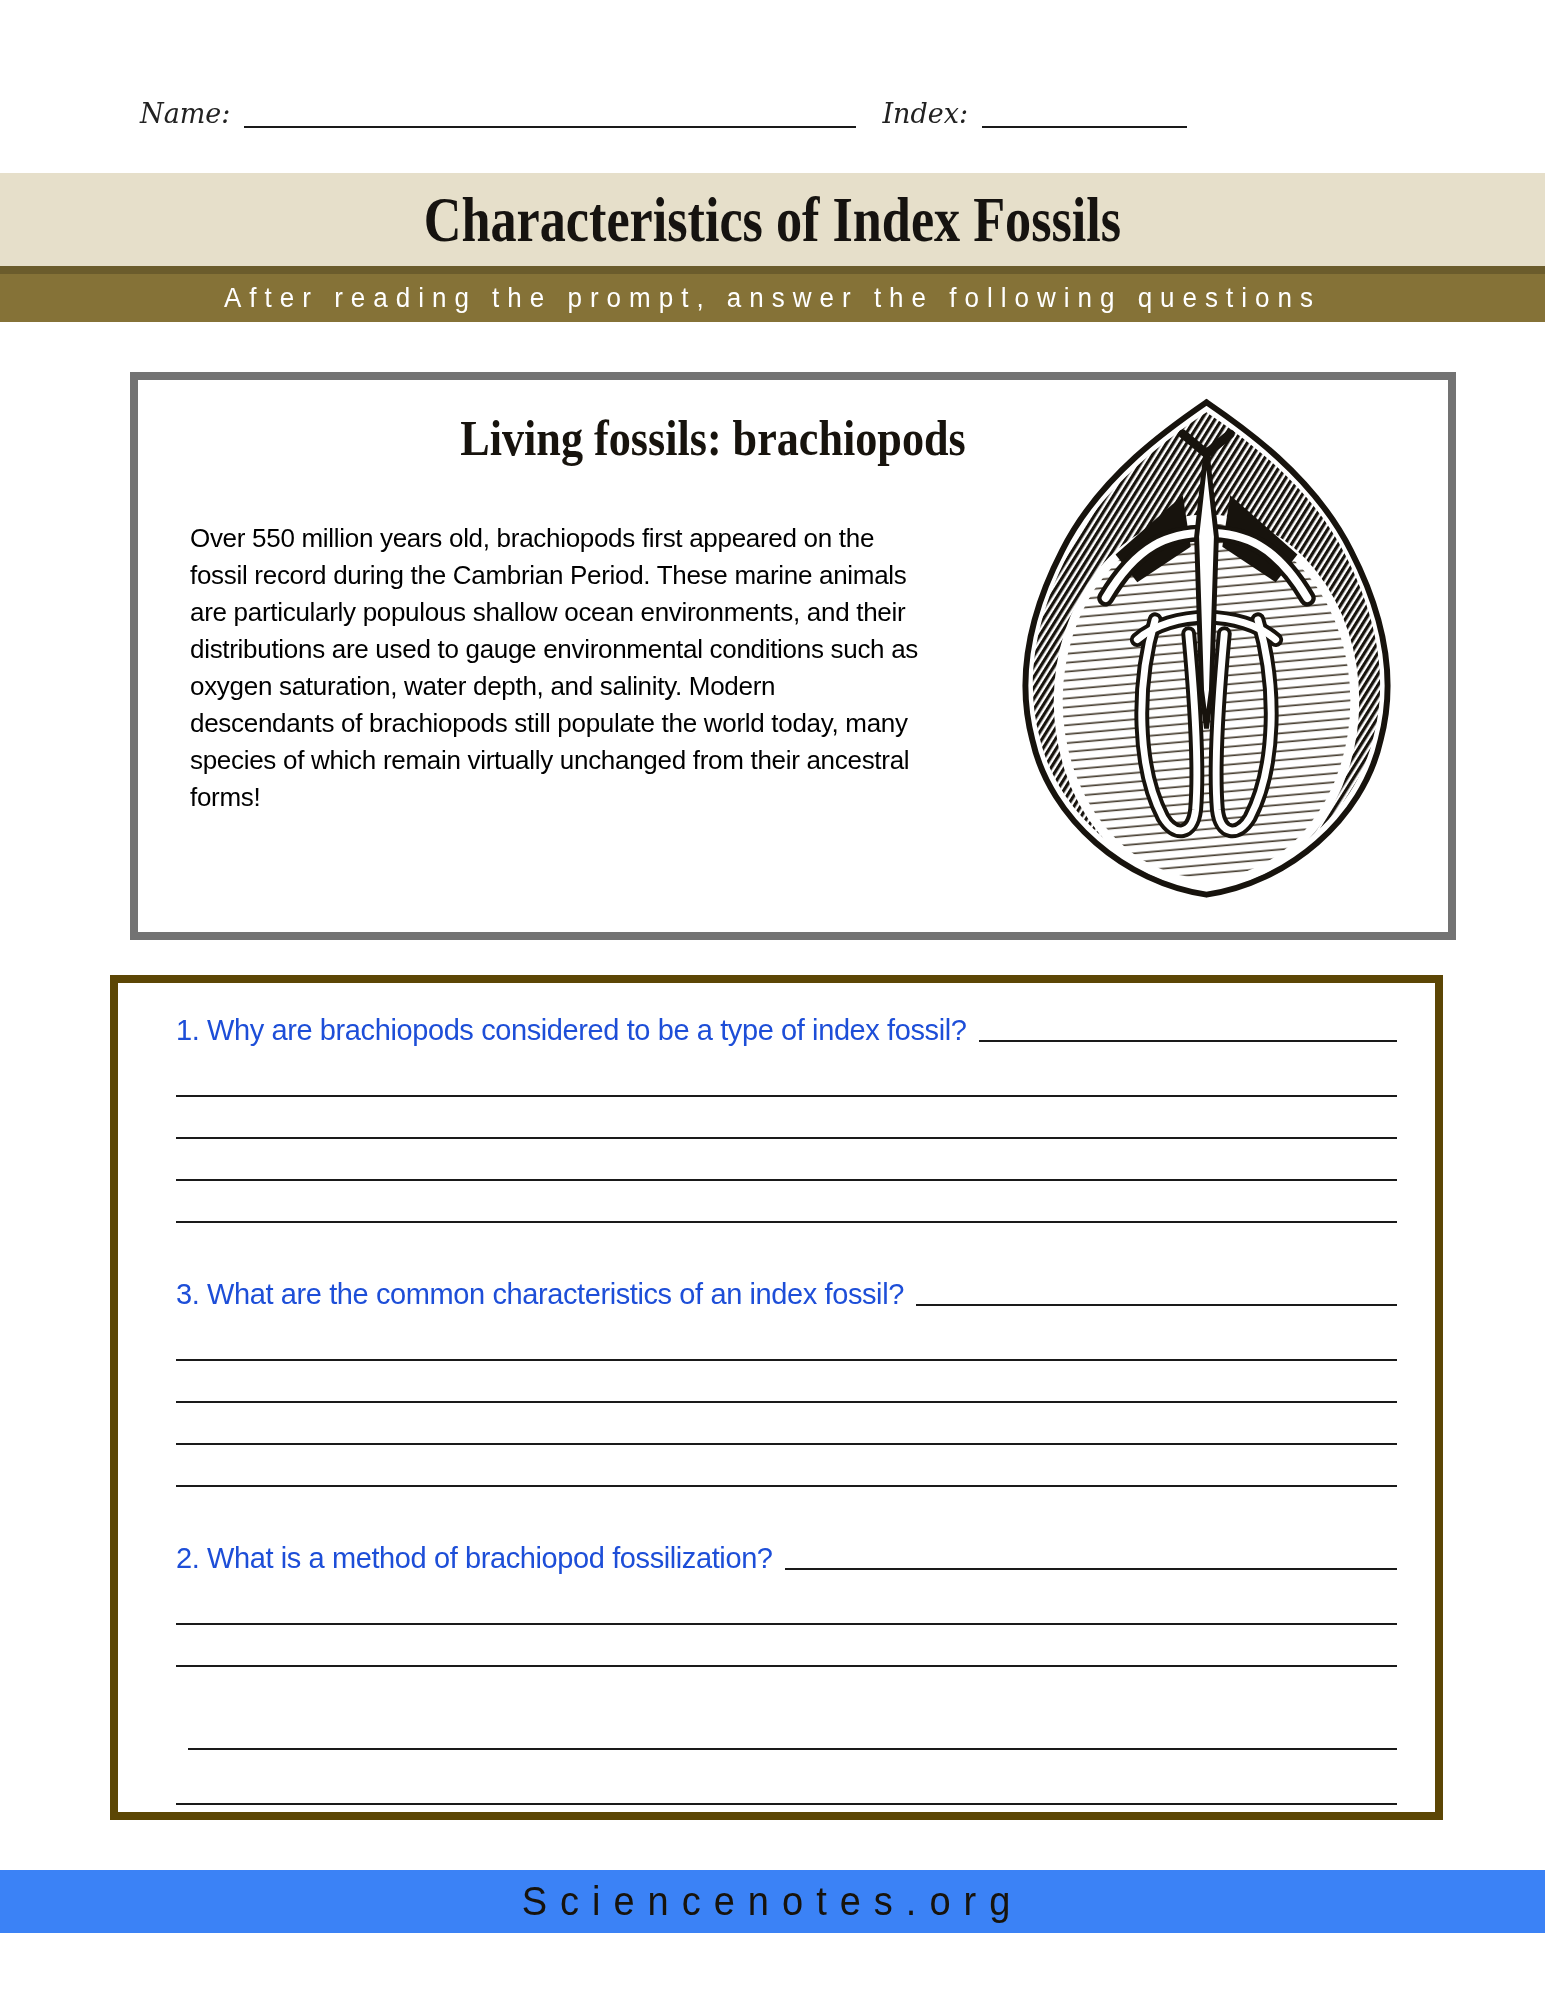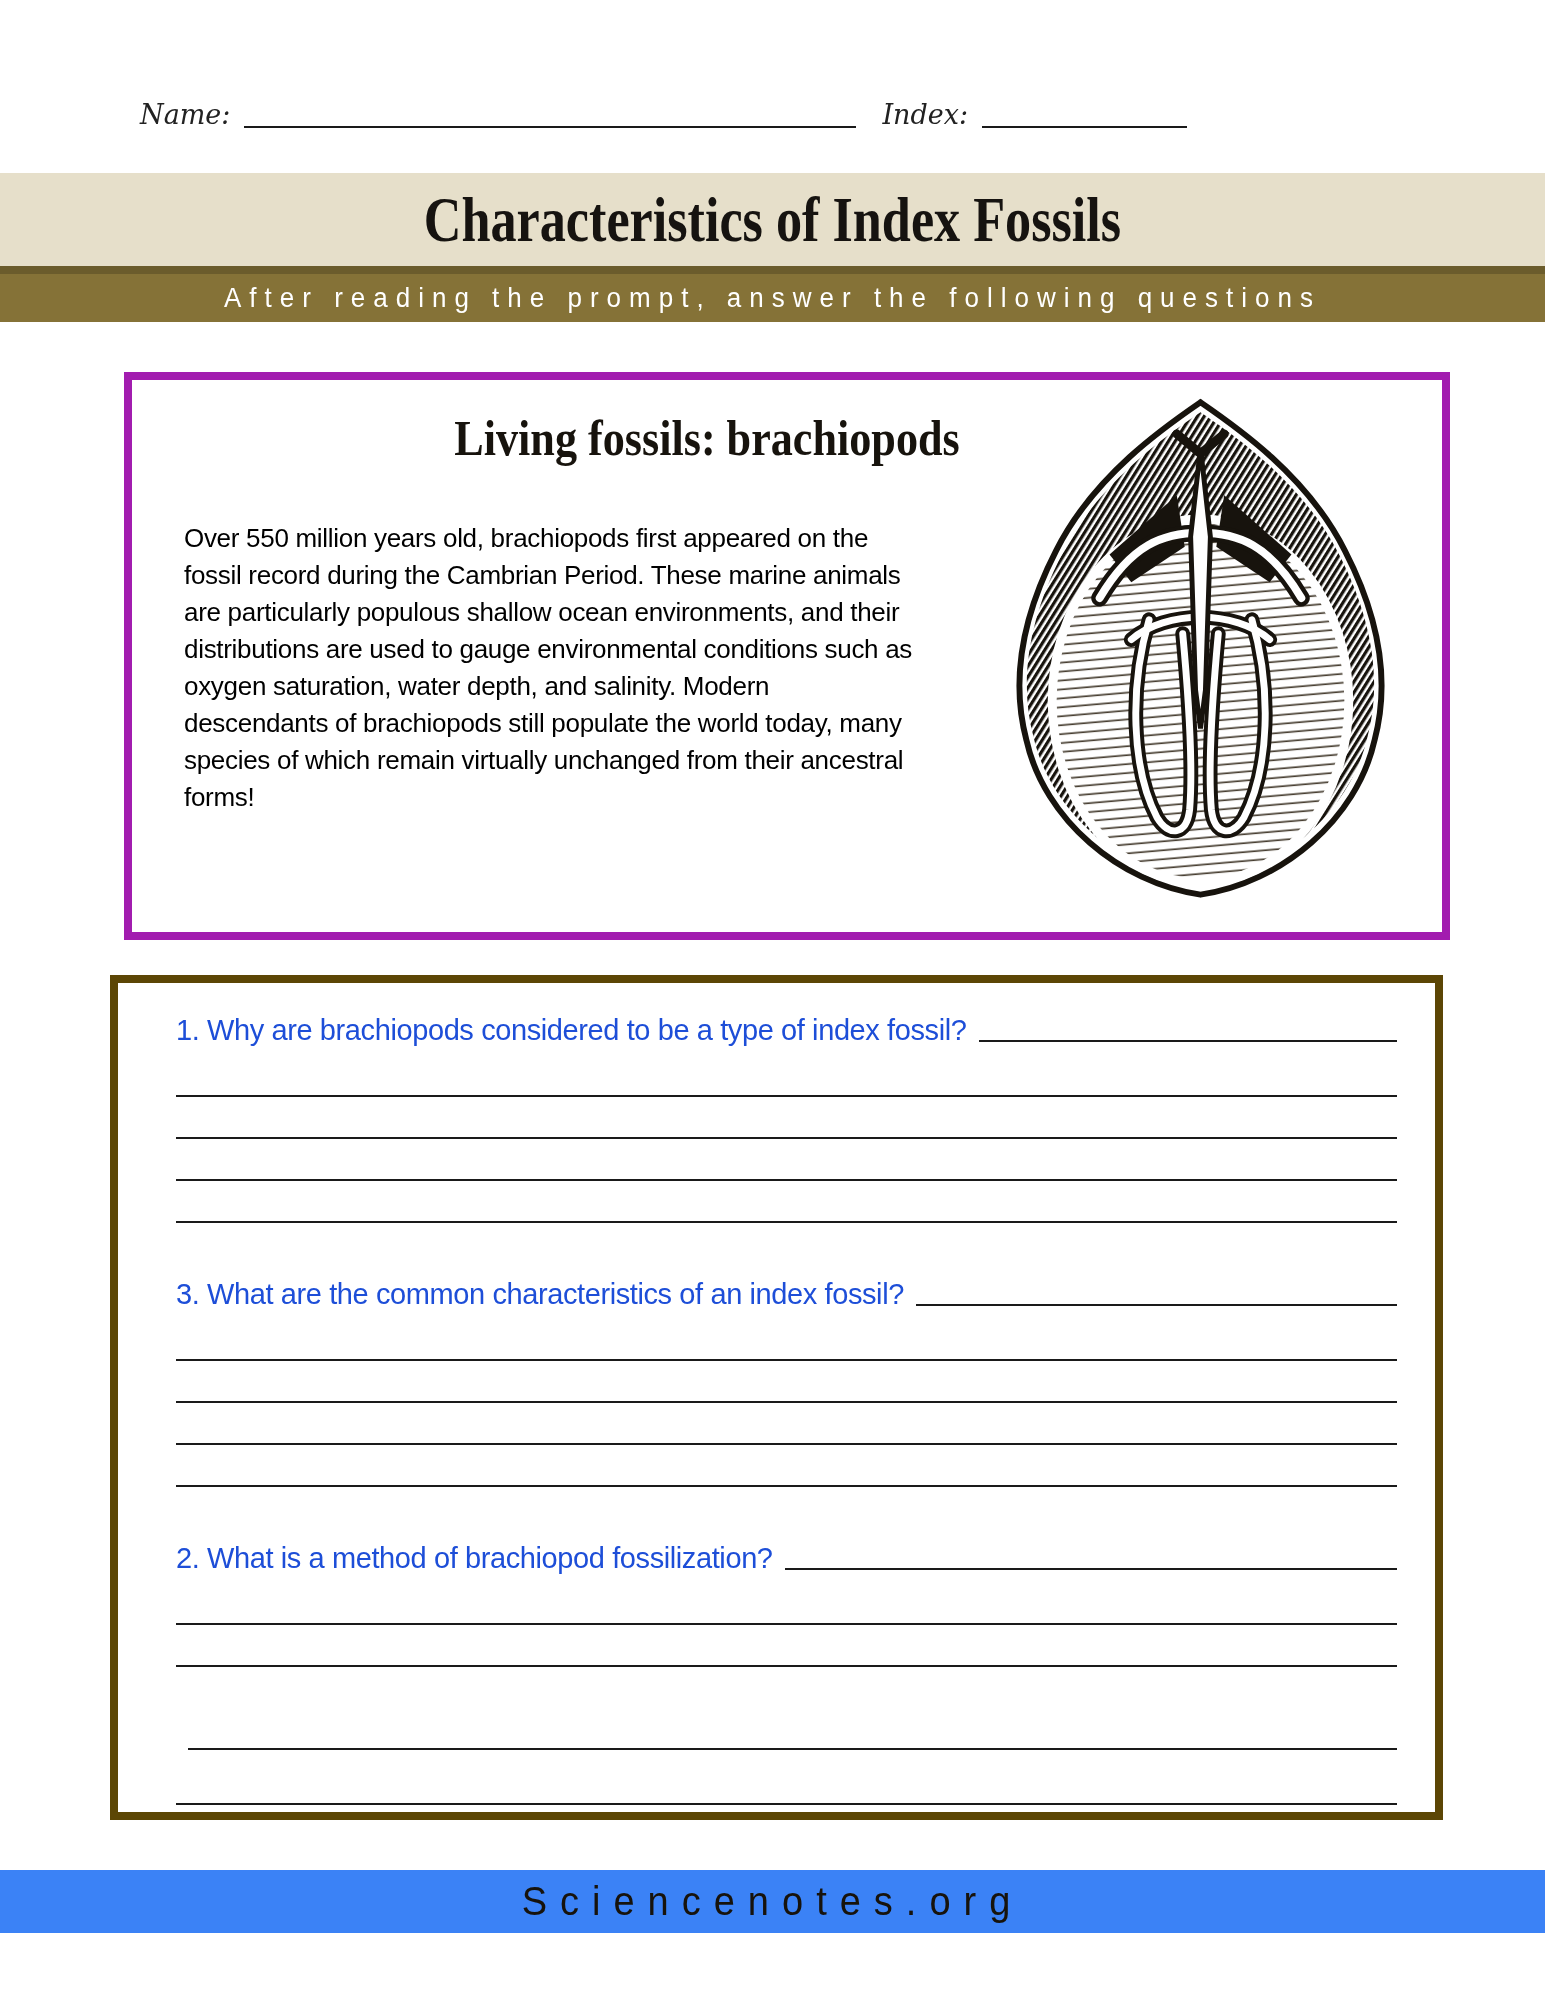"Name:" .name-row { align-items: center -> flex-start }
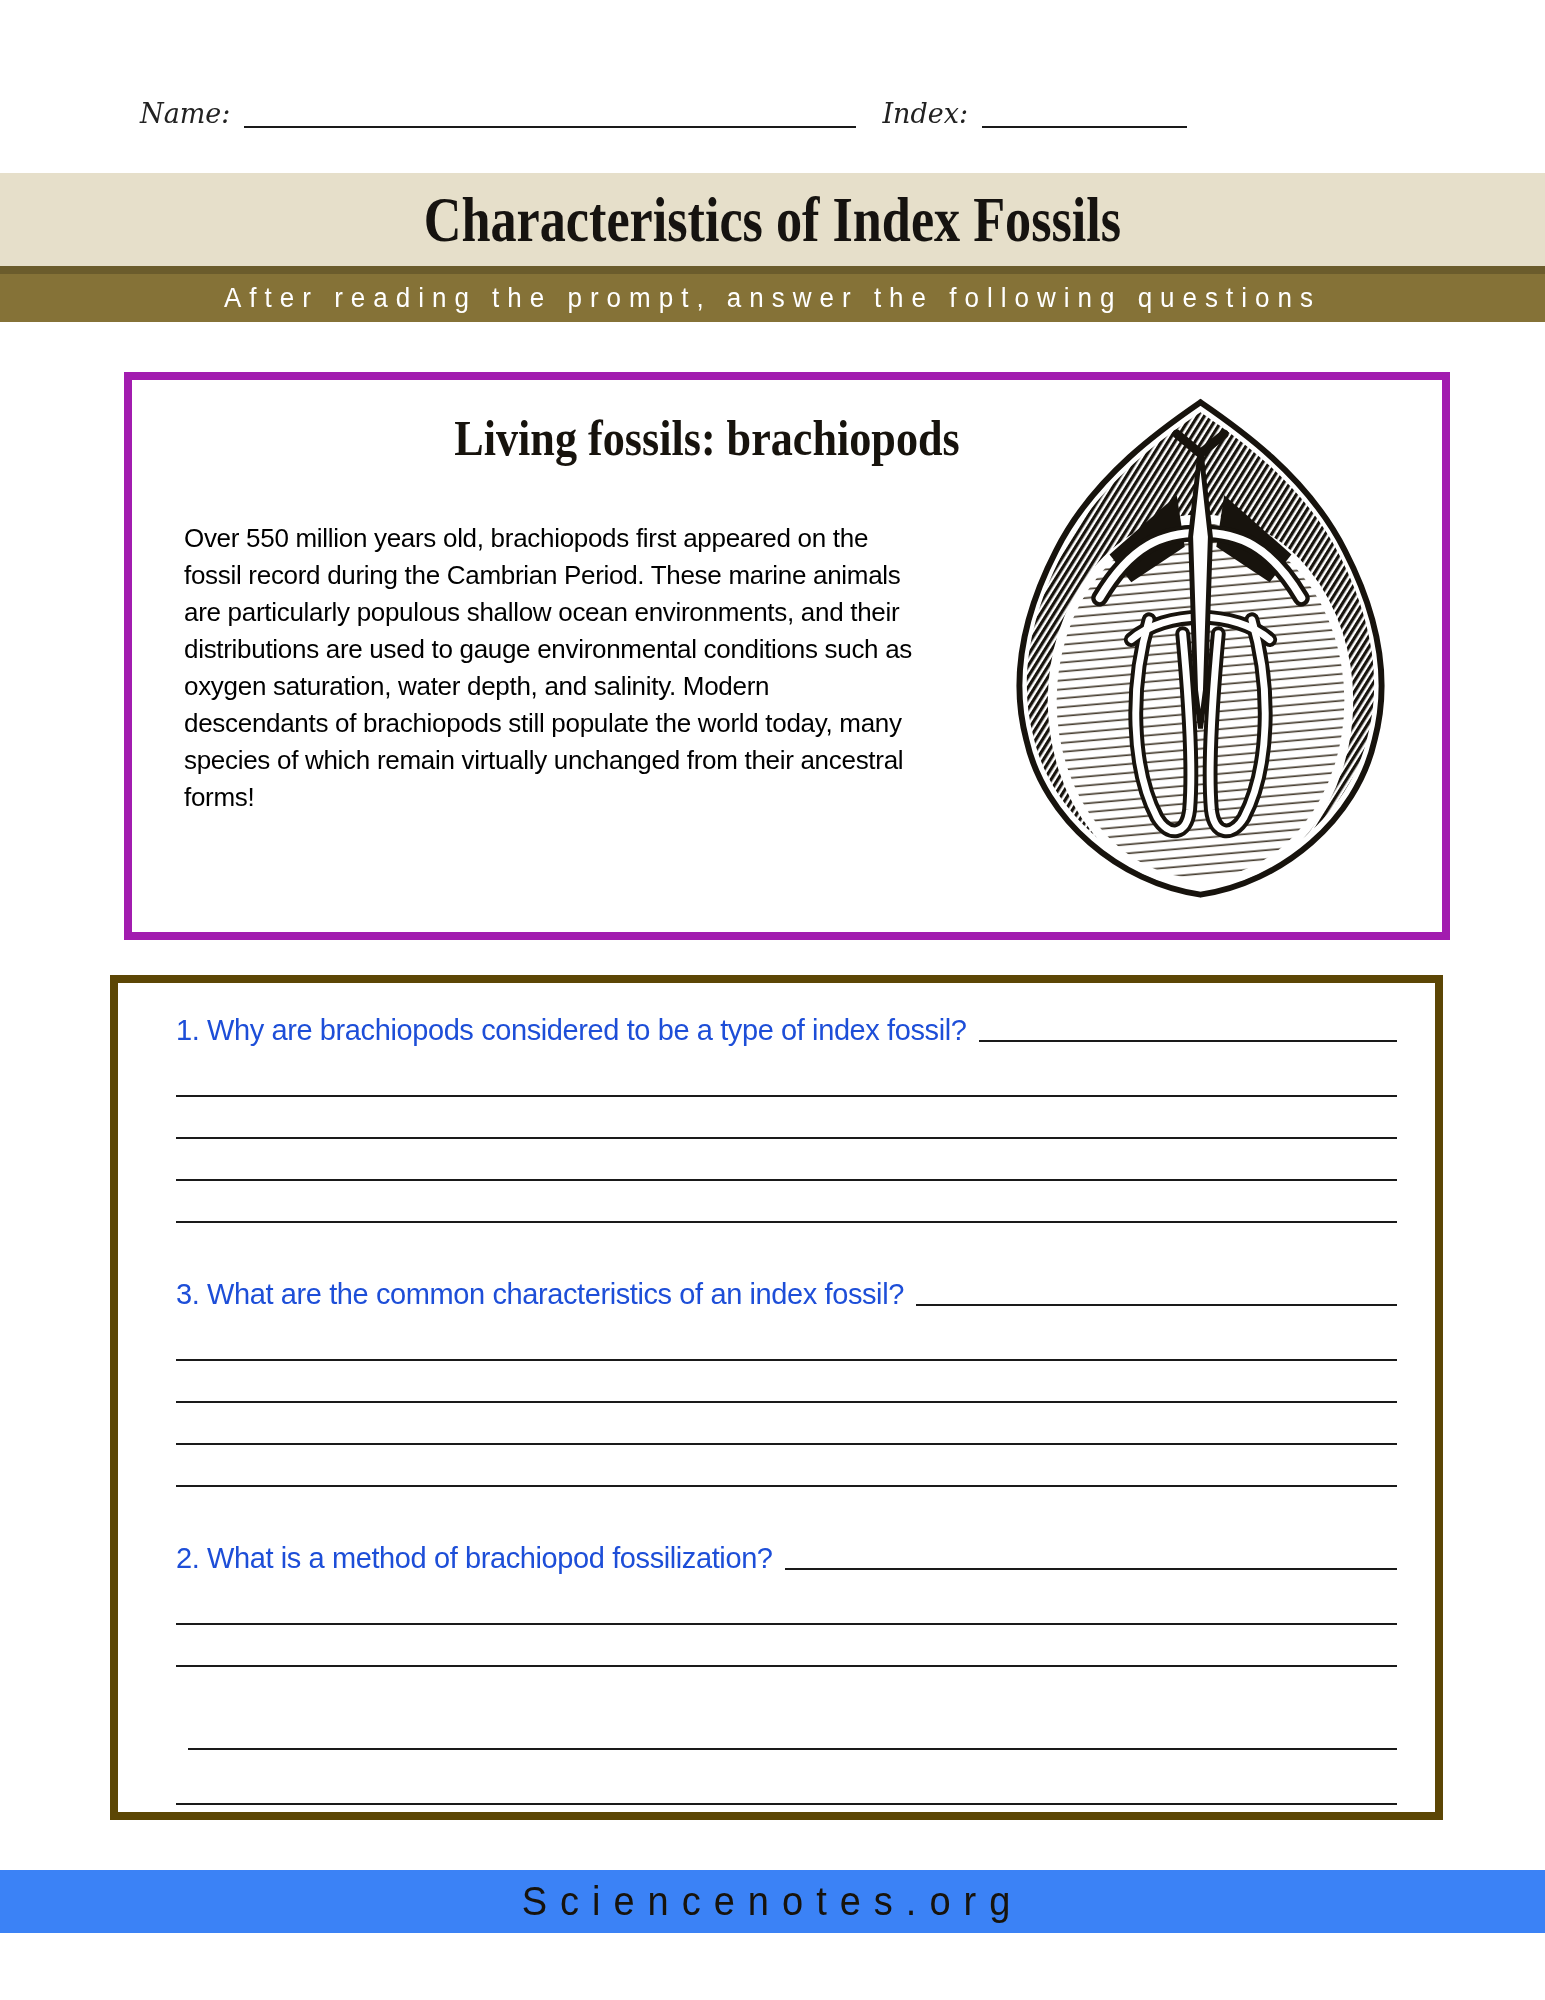"Living fossils: brachiopods" .prompt-box { border: 8px solid #a21caf -> 8px solid #737373; left: 124px -> 130px }
